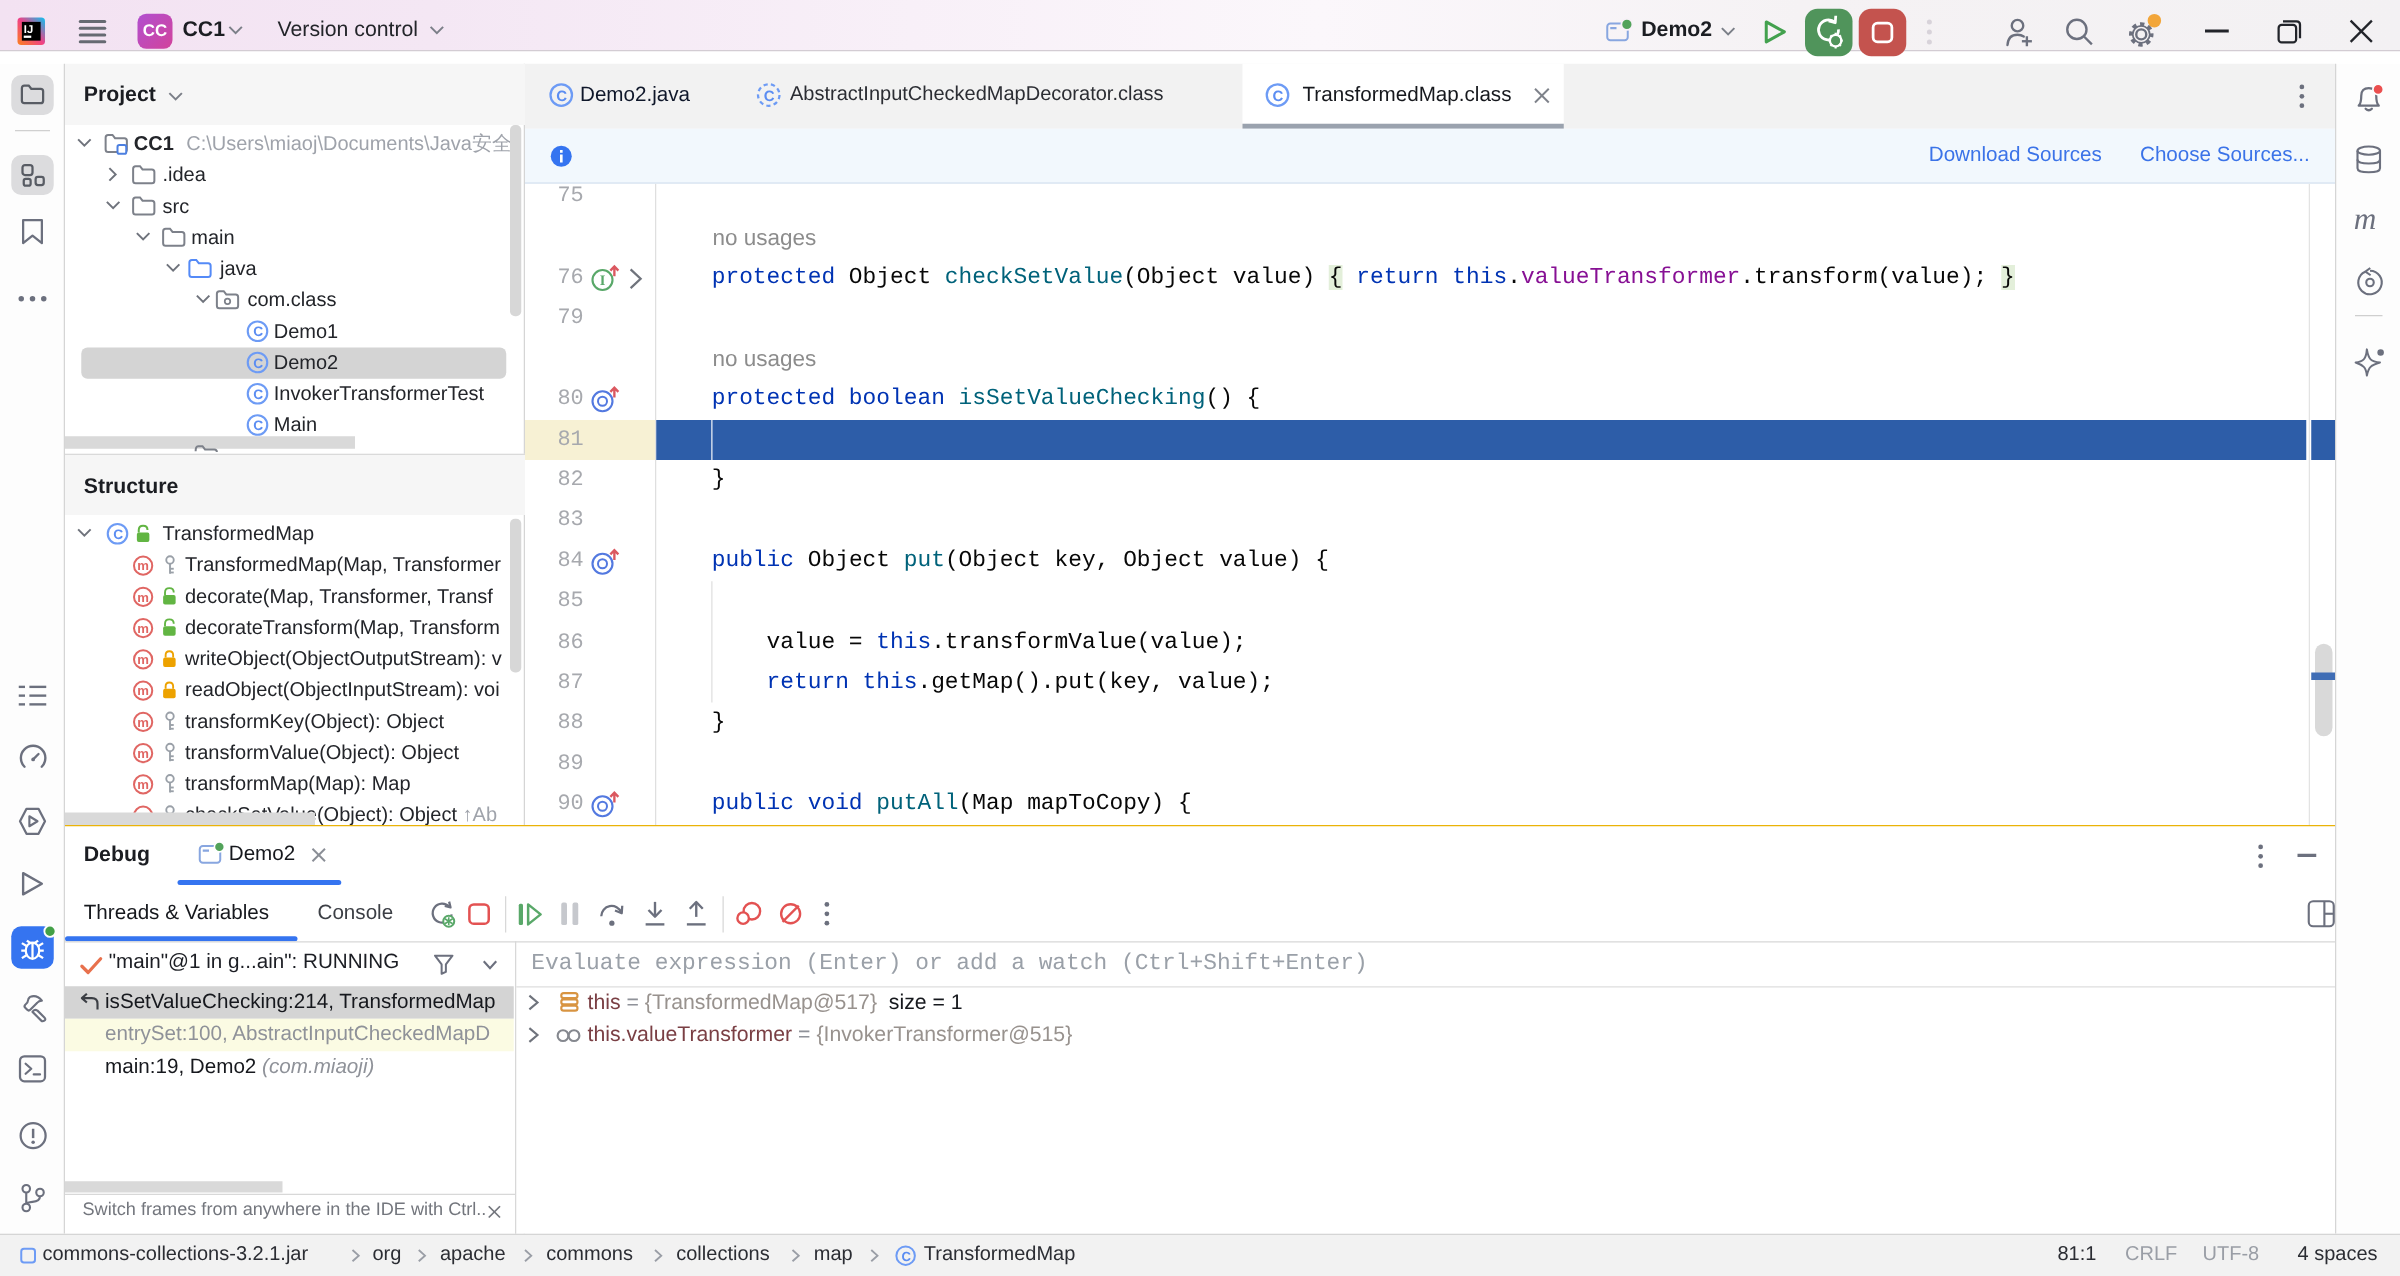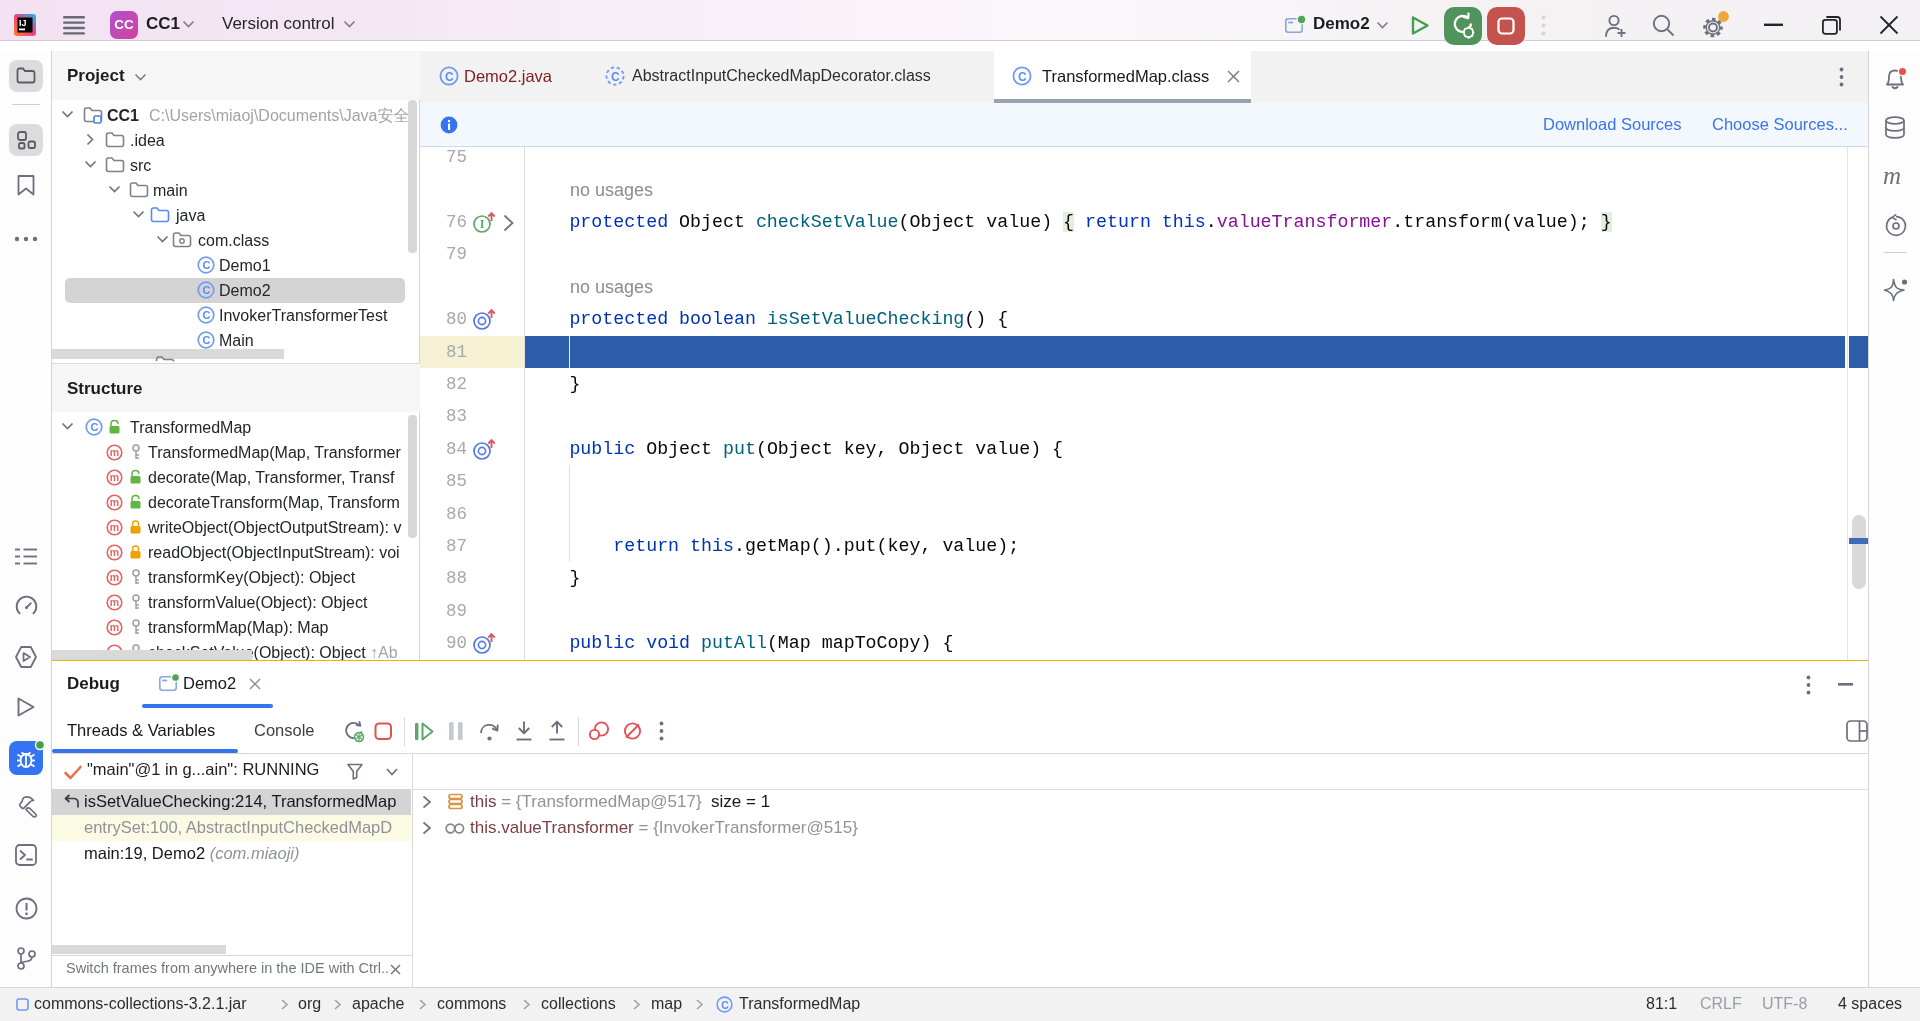"Demo2.java" div.abs { color: #7f1d1d -> #0f172a }
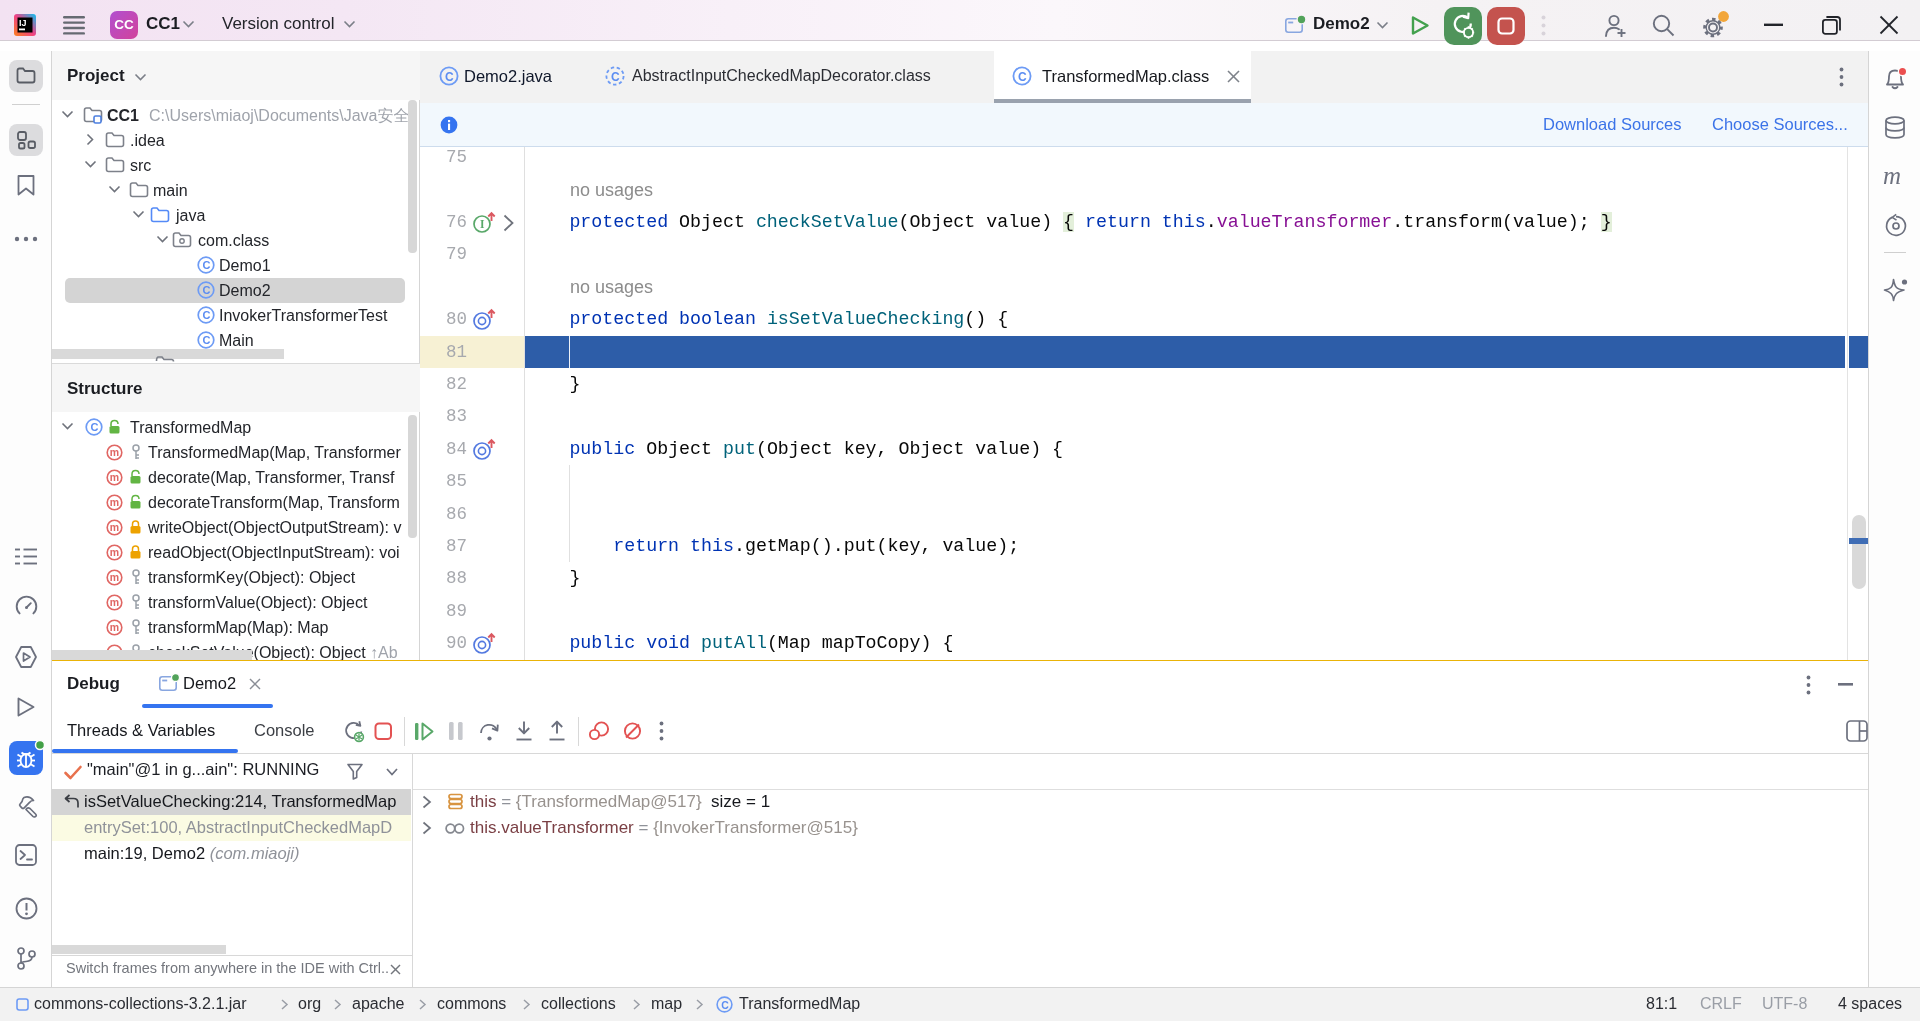"value = this.transformValue(value);" div.cl { html: none -> <div> value = <span>this</span>.transformValue(value);</div> }
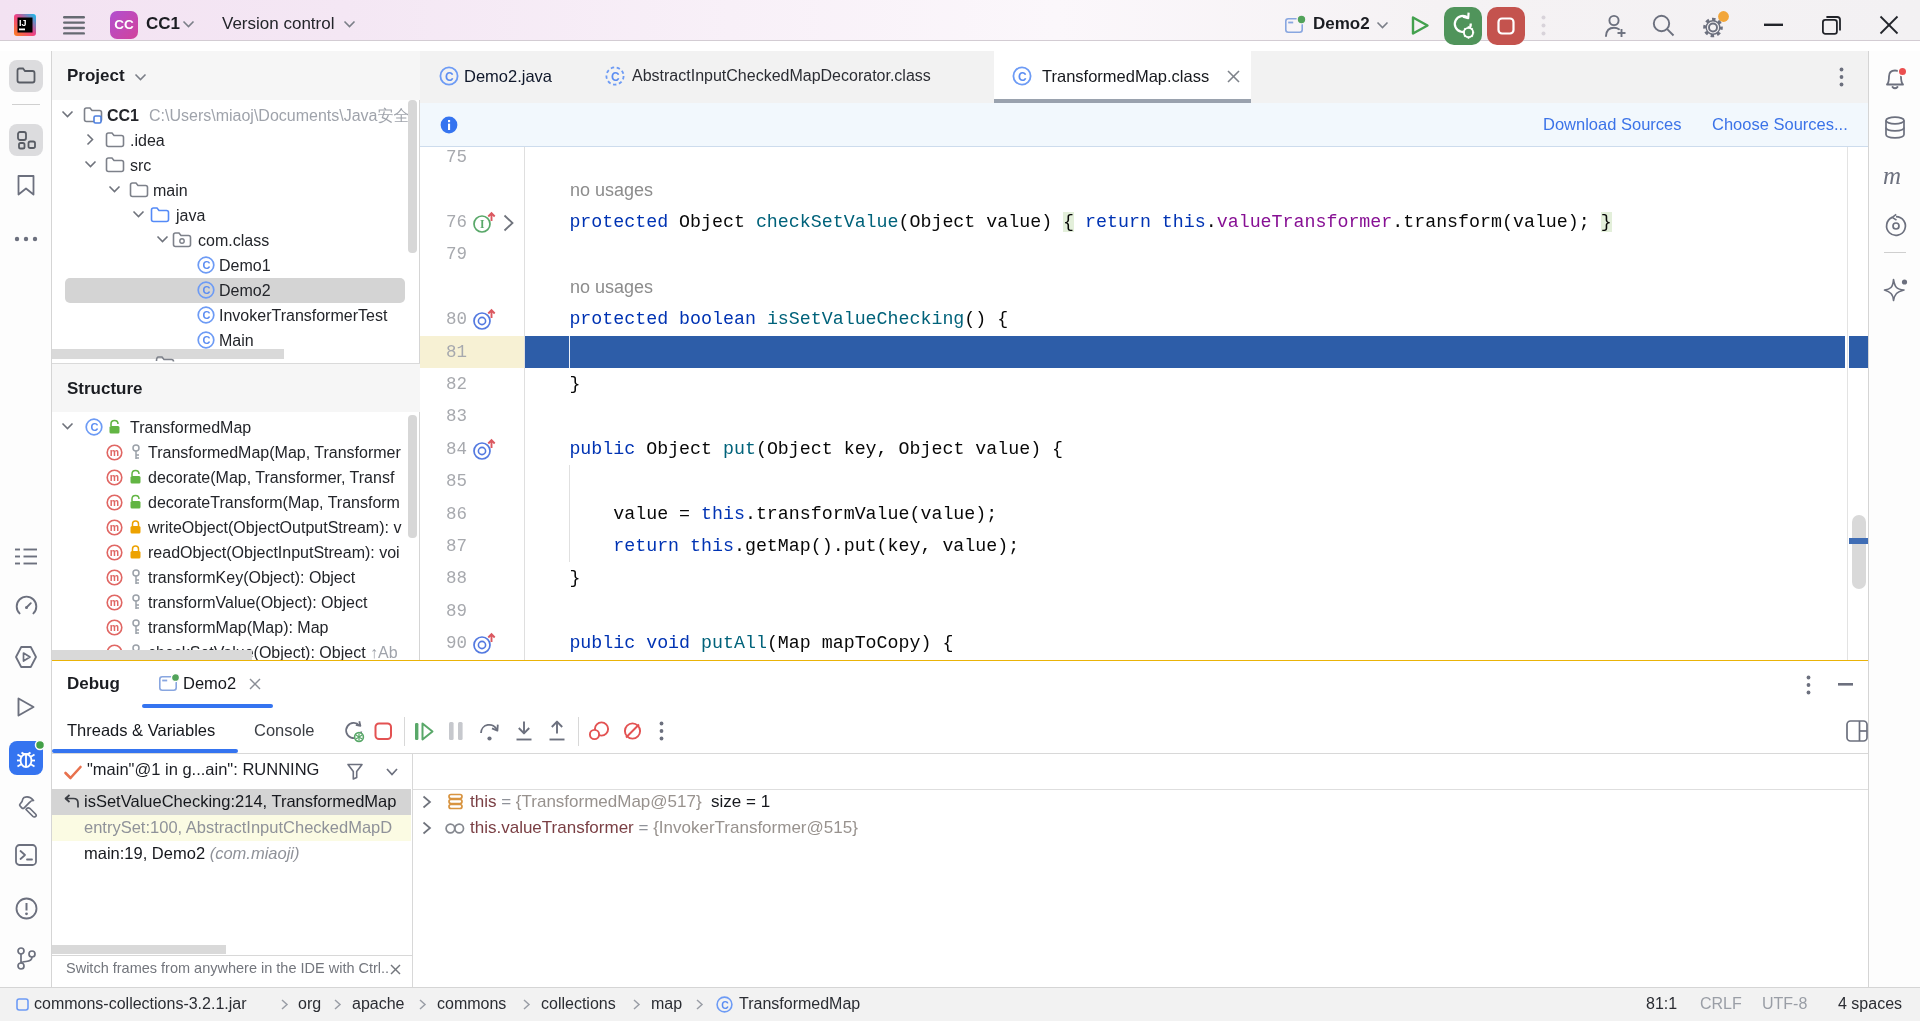"Evaluate expression (Enter) or add" div.abs { html: none -> <div>Evaluate expression (Enter) or add a watch (Ctrl+Shift+Enter)</div> }
